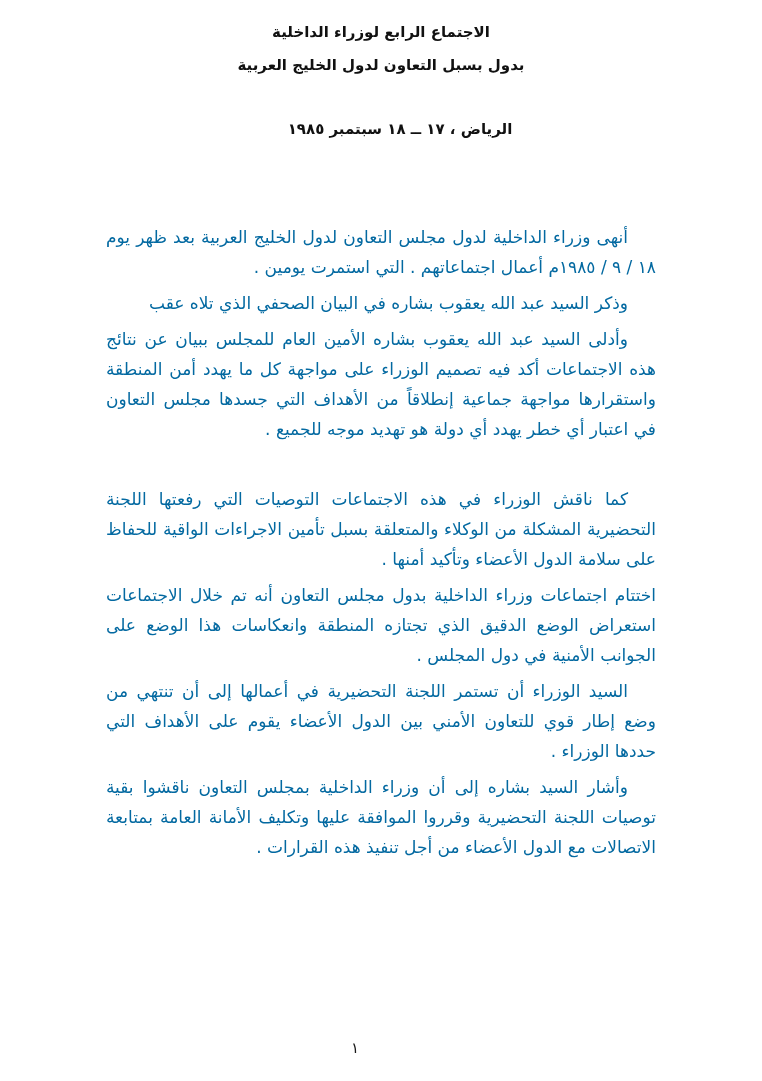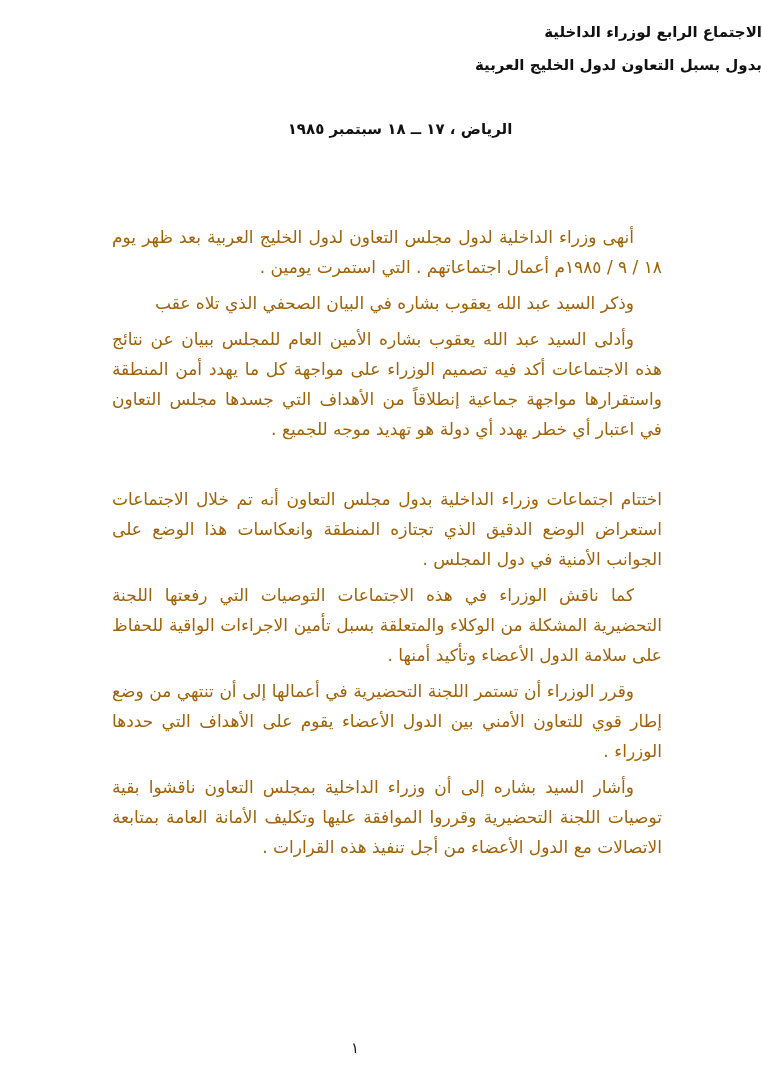"الاجتماع الرابع لوزراء الداخلية" .title-block { text-align: right -> center }
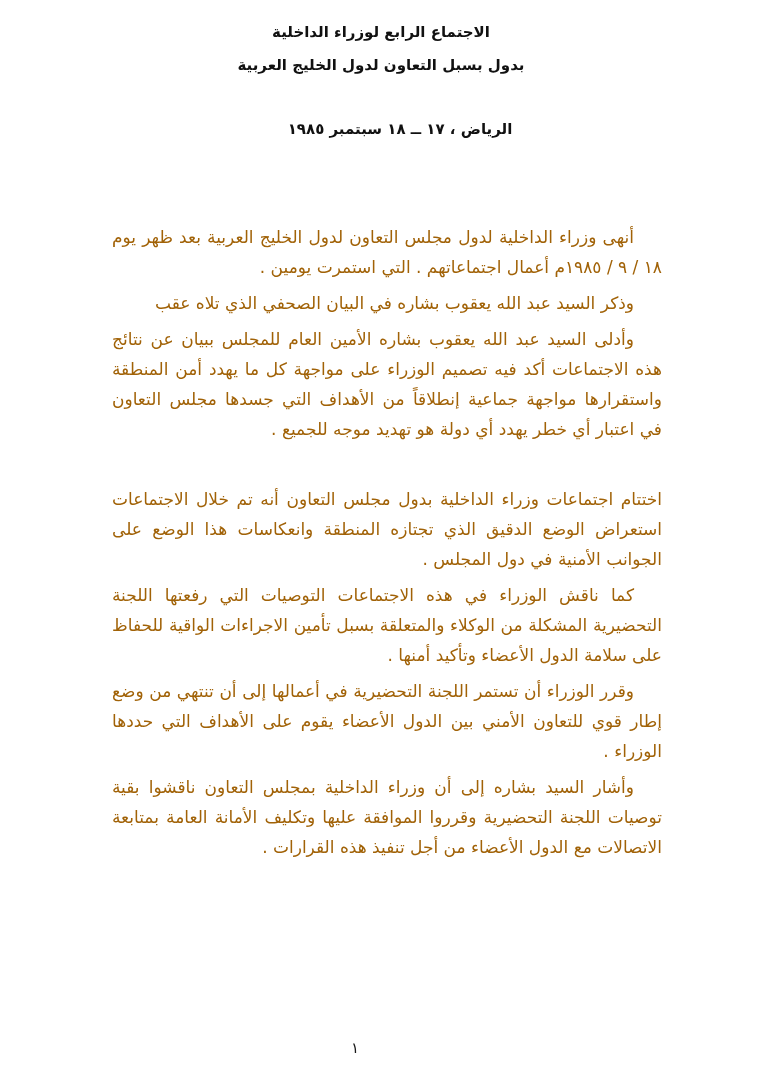"أنهى وزراء الداخلية لدول مجلس" .content { color: #a16207 -> #0369a1; right: 100px -> 106px }
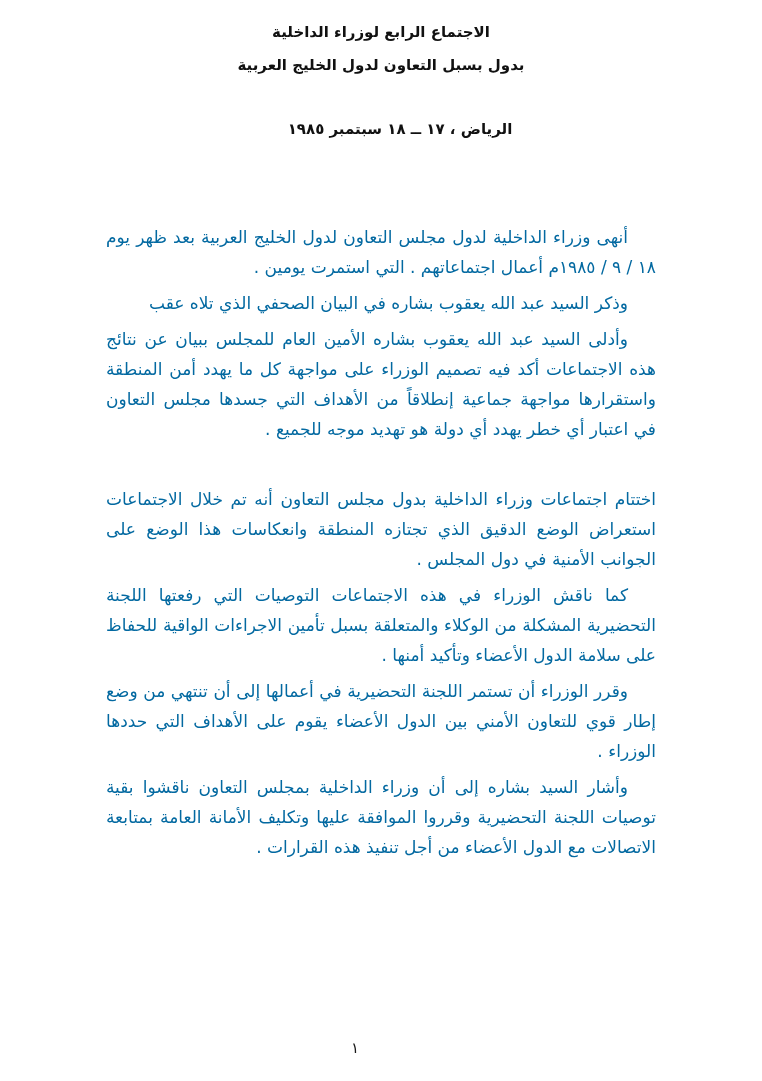"اختتام اجتماعات وزراء الداخلية بدول" p.para { order: before "كما ناقش الوزراء في هذه" -> after "كما ناقش الوزراء في هذه" }
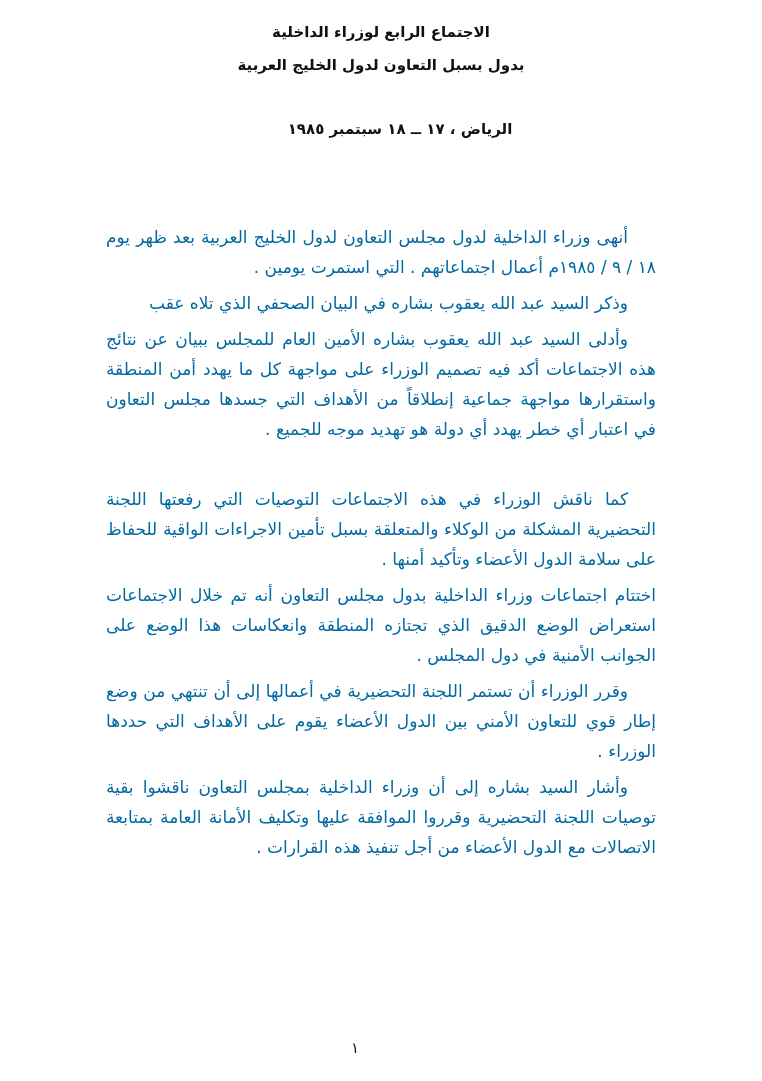"وقرر الوزراء أن تستمر اللجنة" p.para { text: وقرر -> السيد }
